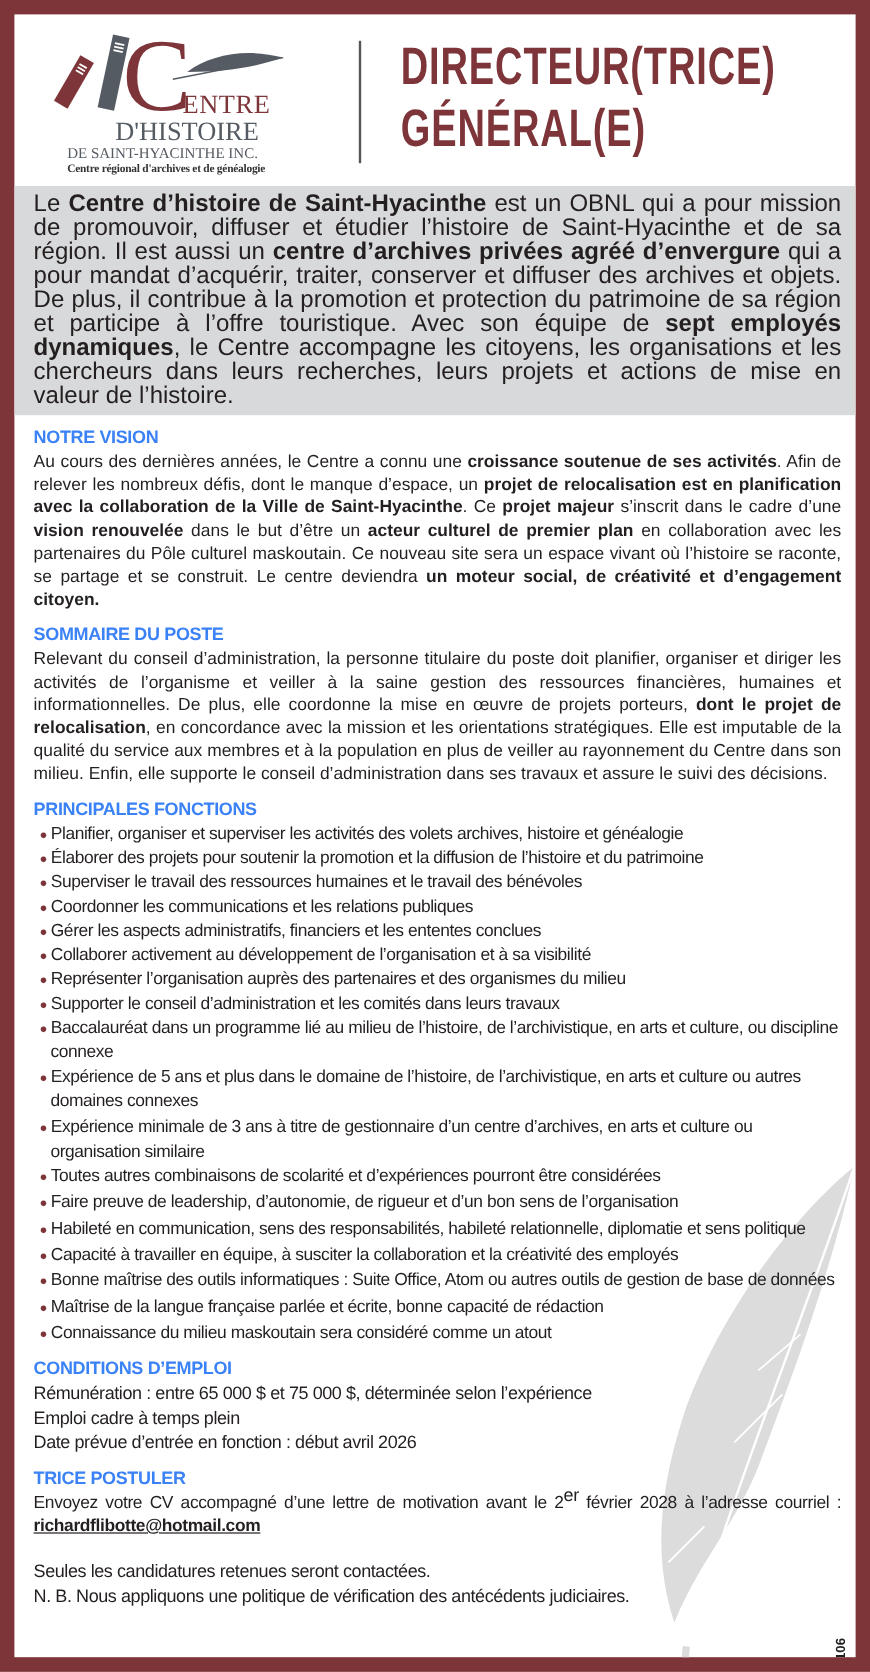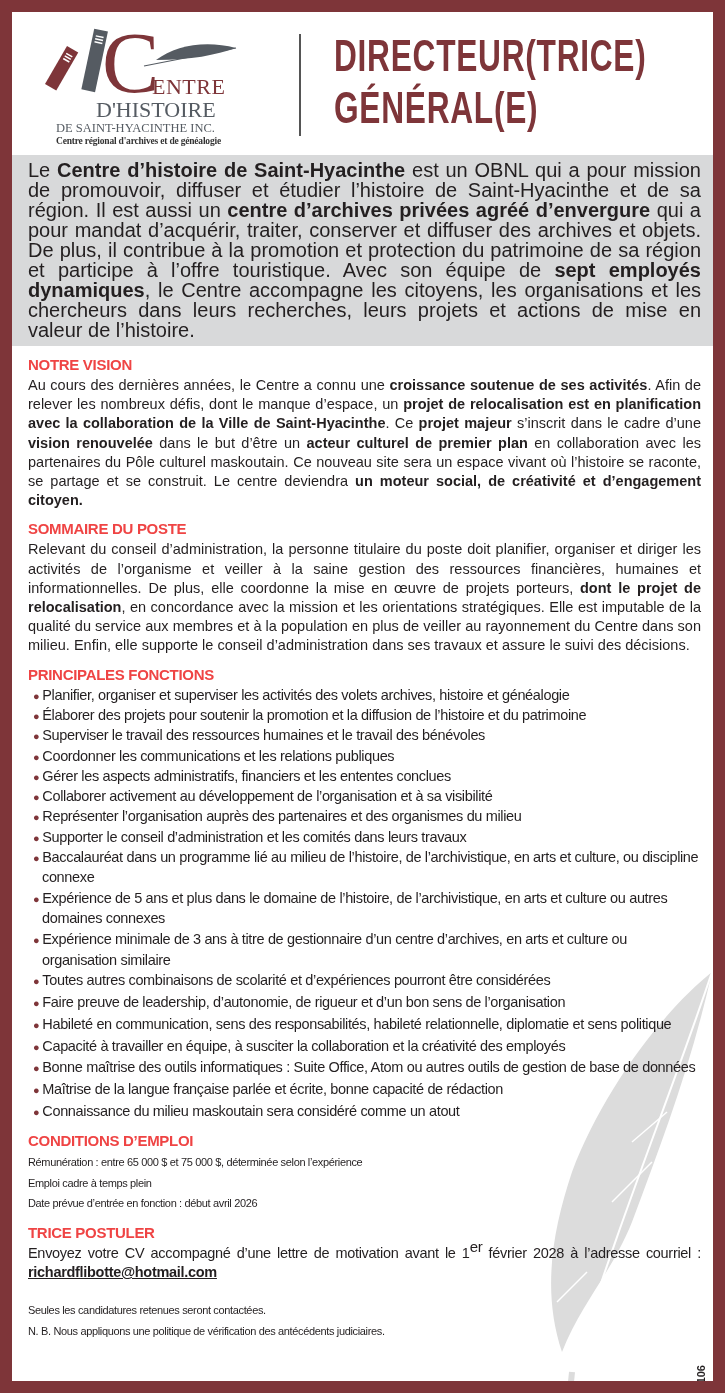"NOTRE VISION" .section h2 { color: #ef4444 -> #3b82f6 }
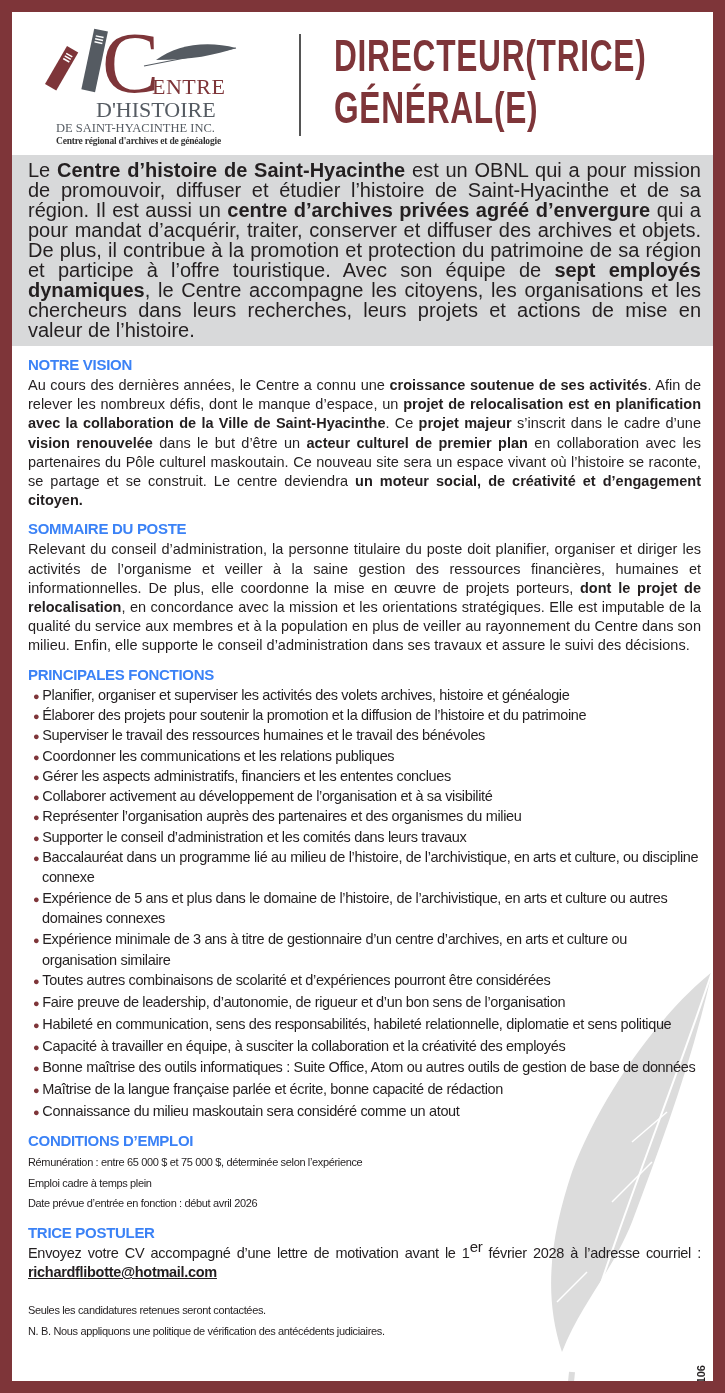"Rémunération : entre 65 000" .cond-line { font-size: 11px -> 15px }
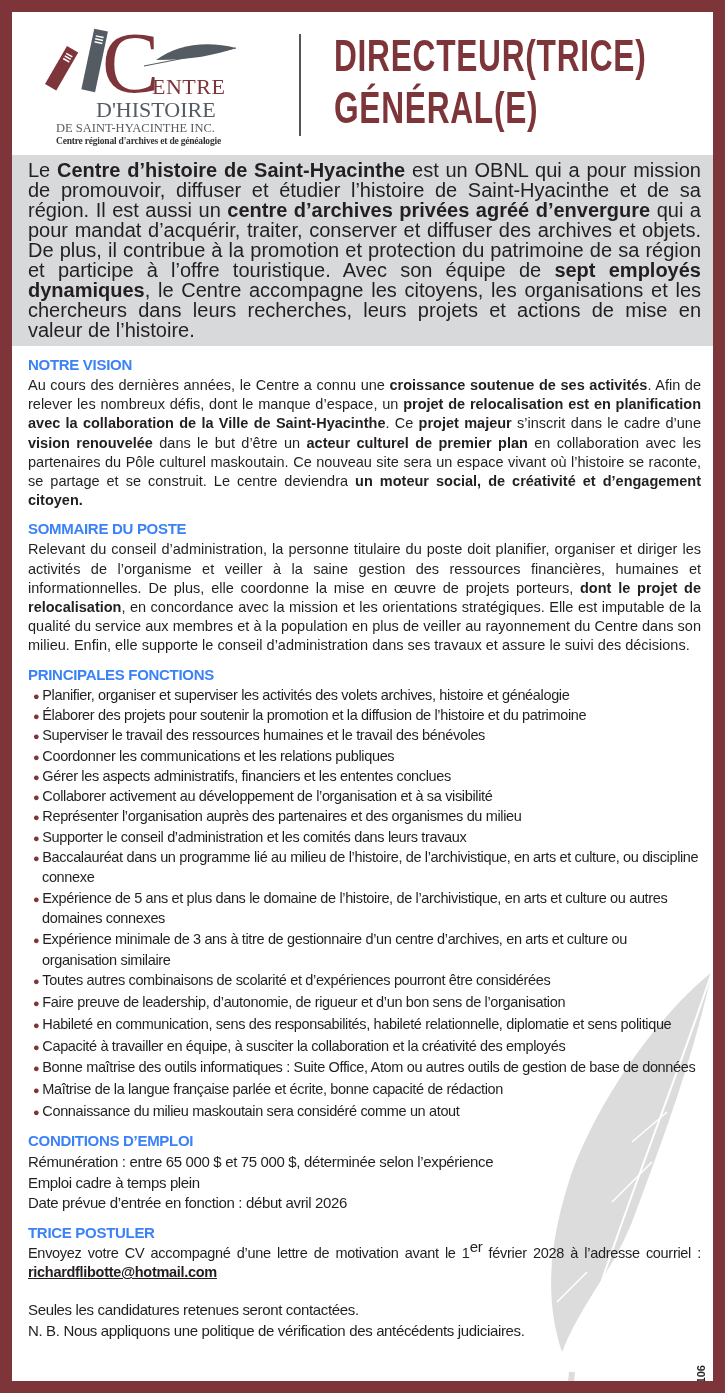"Envoyez votre CV accompagné d’une" span { text: 1 -> 2 }
